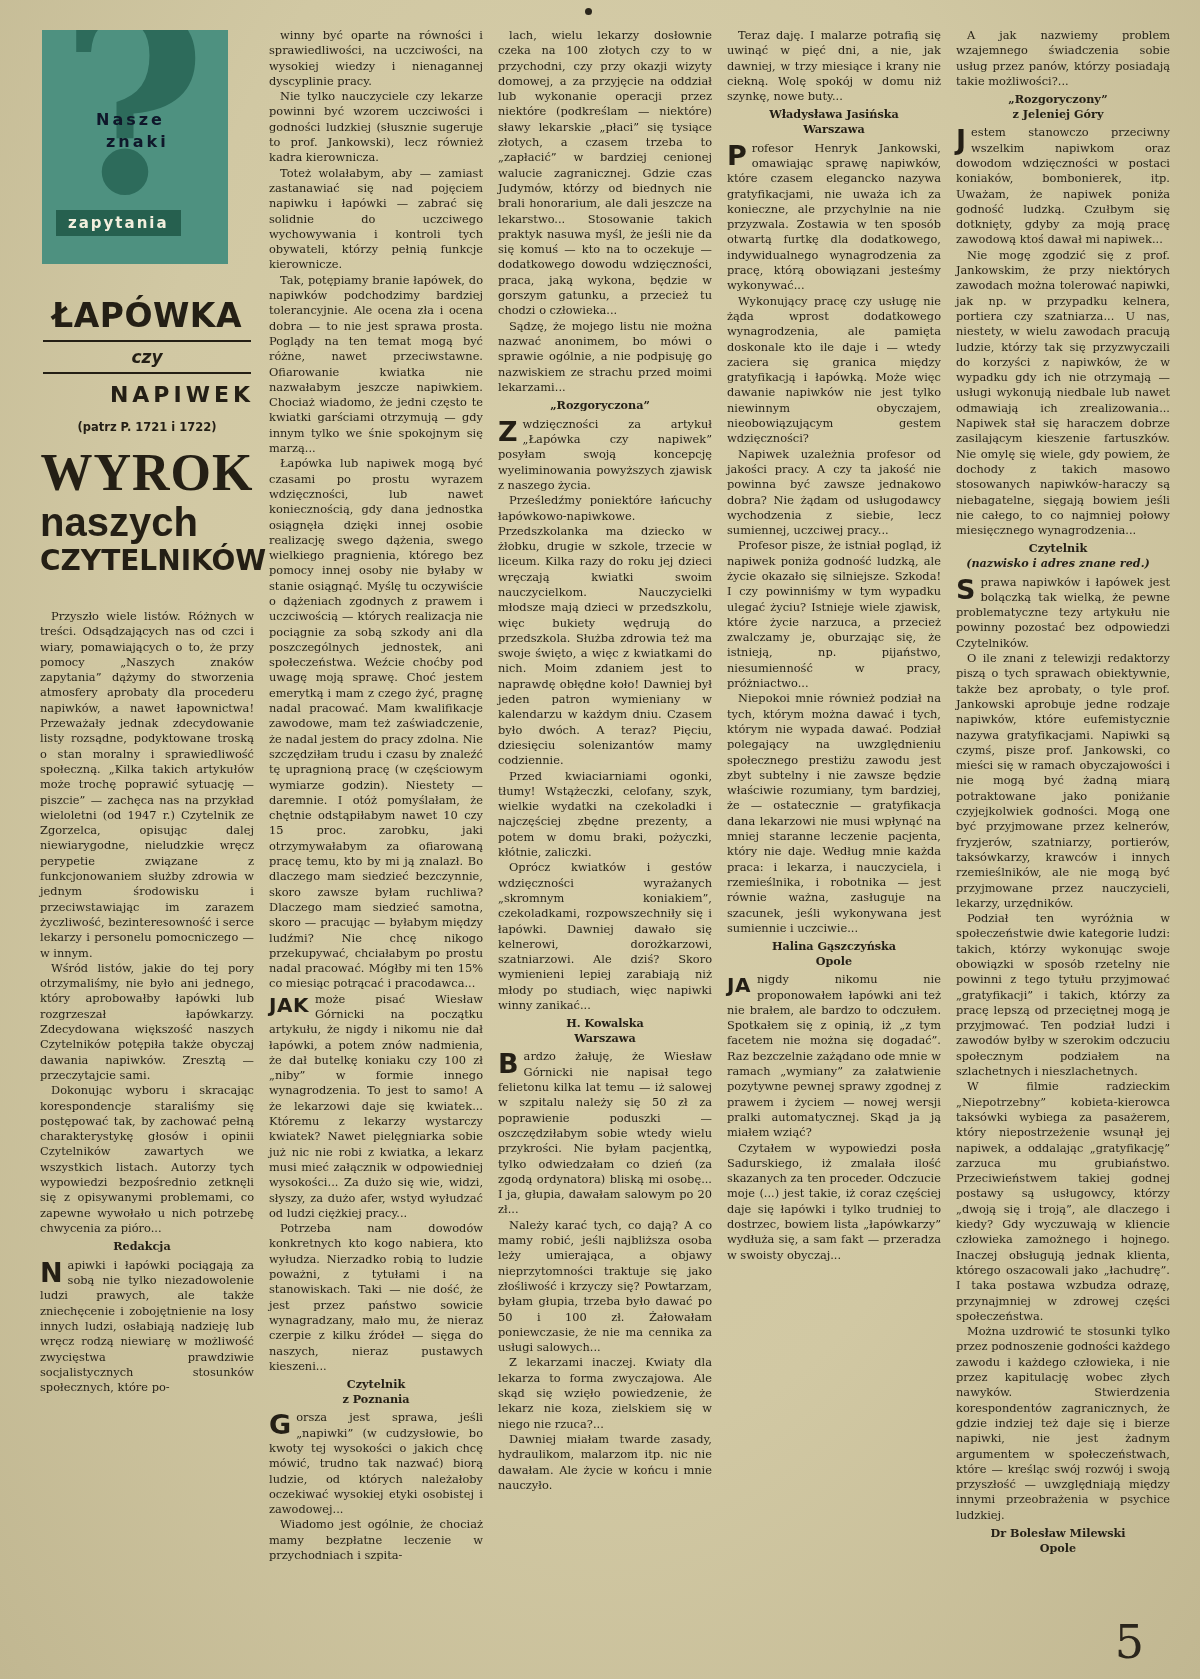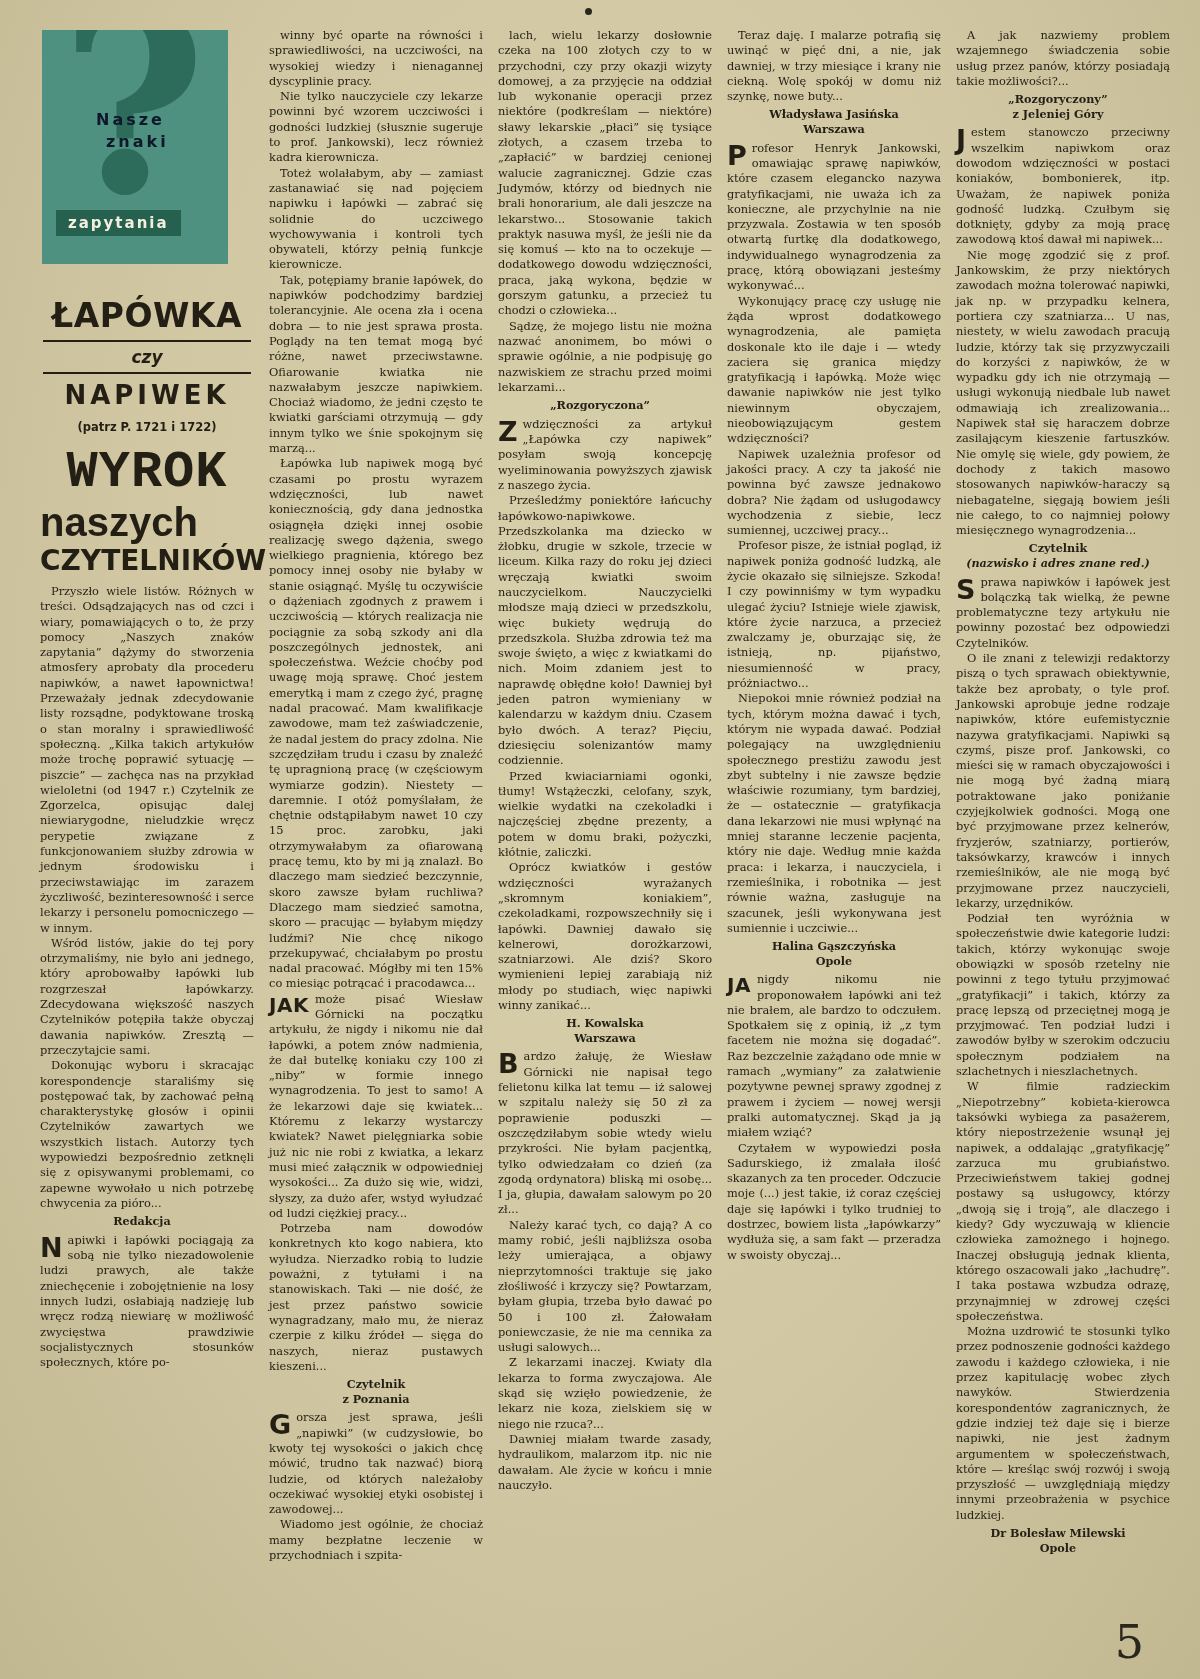"NAPIWEK" .kick2 { font-size: 26px -> 22px; text-align: center -> right }
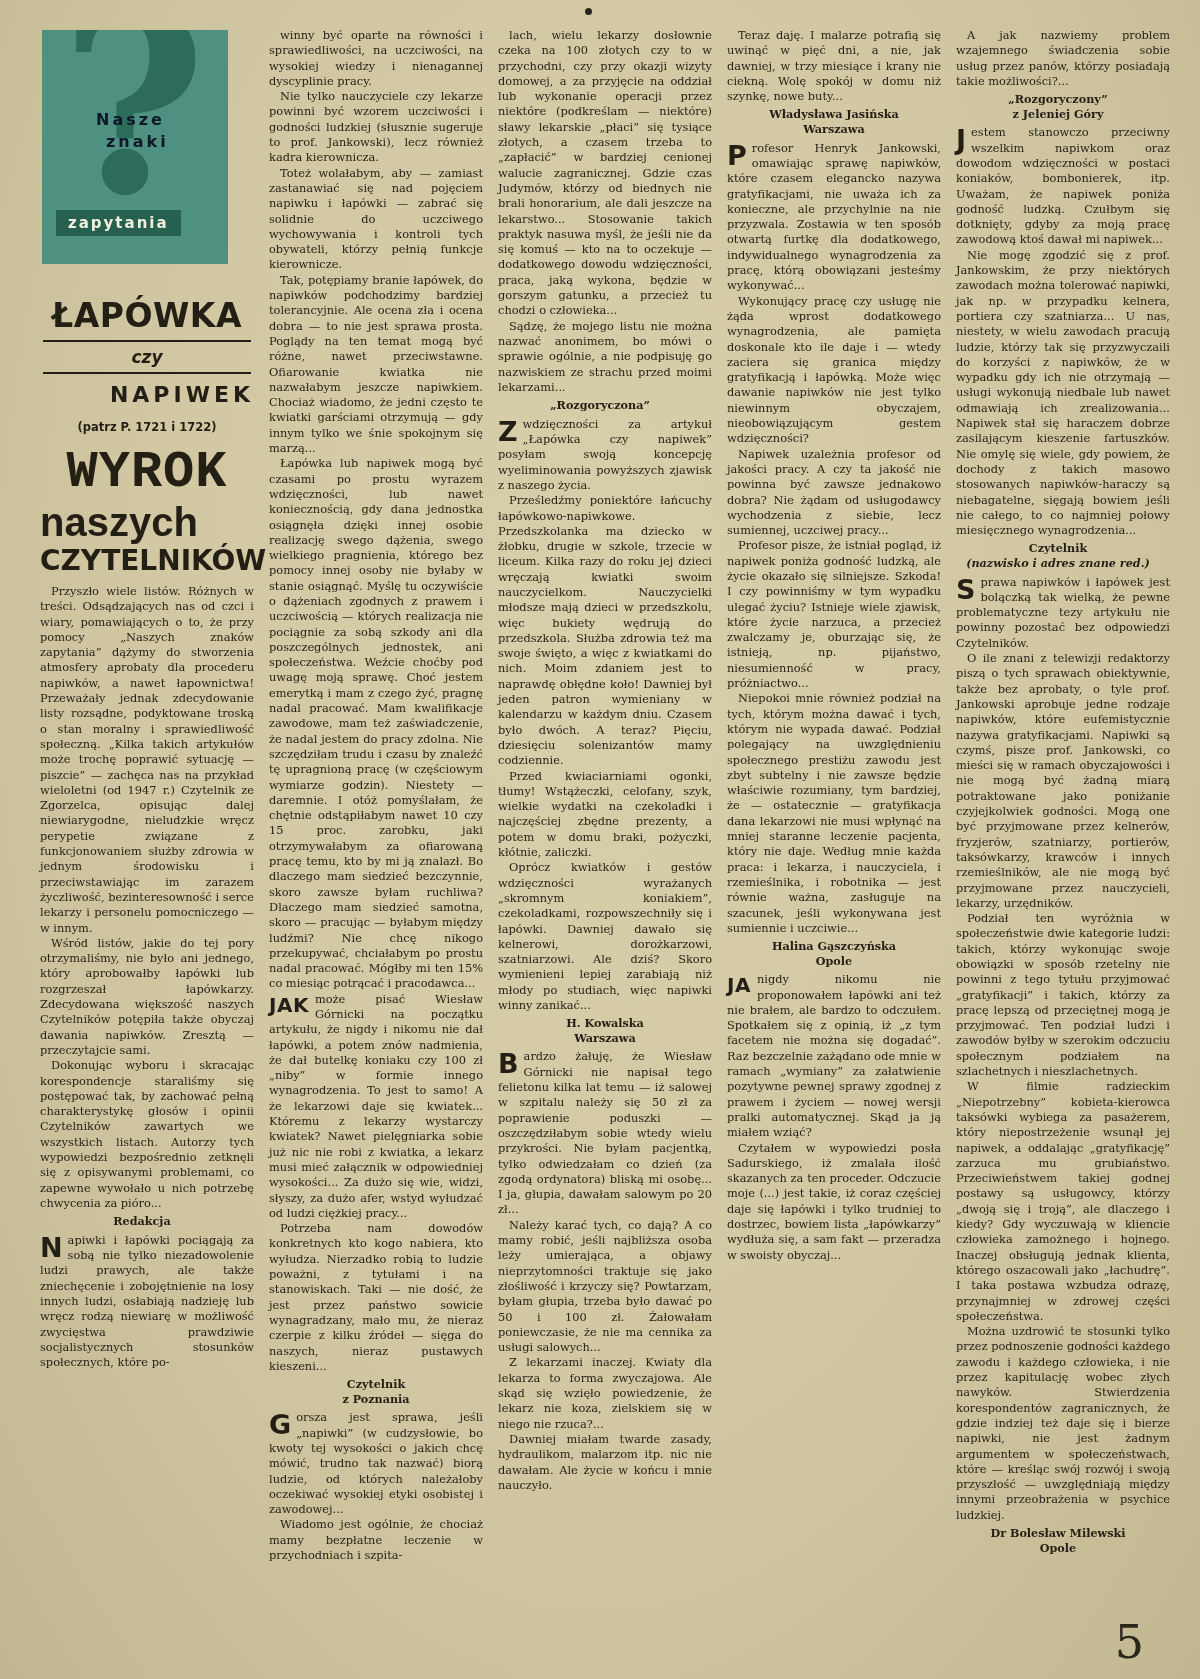"WYROK" .h1 { font-family: Liberation Mono, monospace -> Liberation Serif, serif }
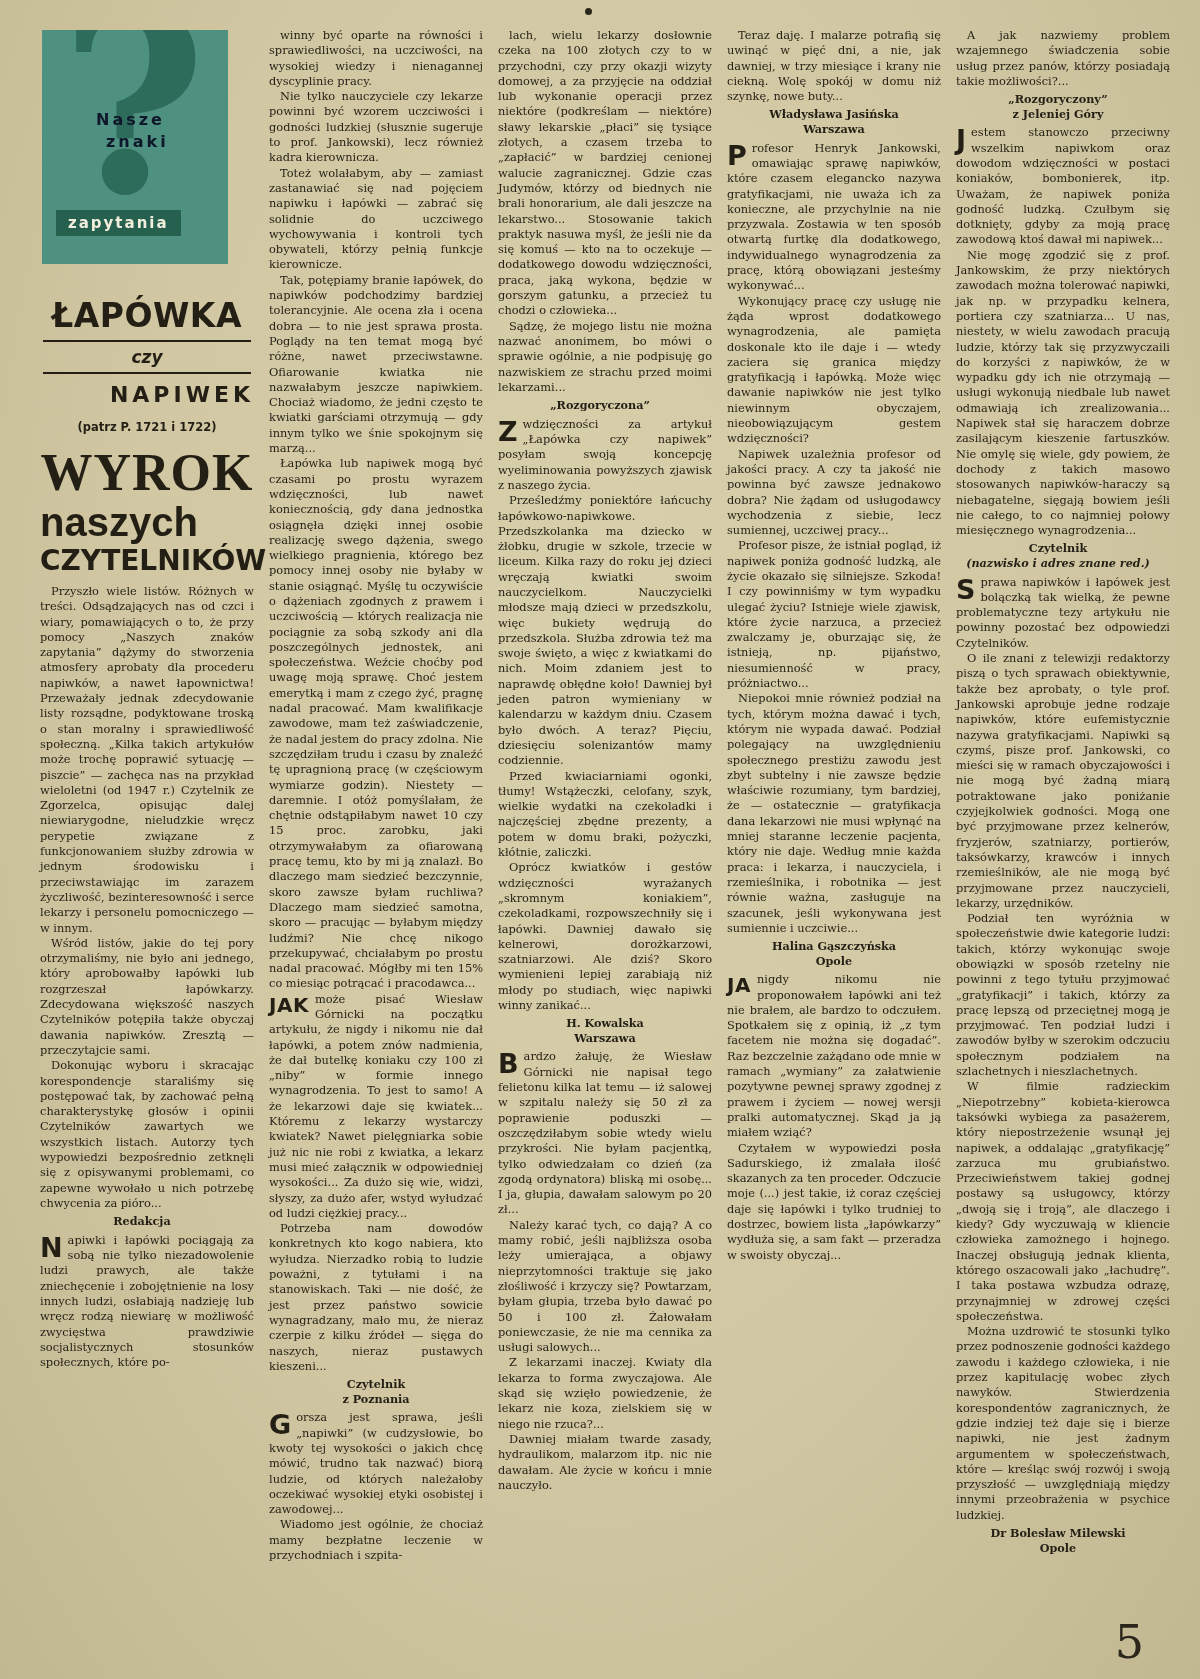"CZYTELNIKÓW" .h3 { margin-bottom: 7px -> 32px }
